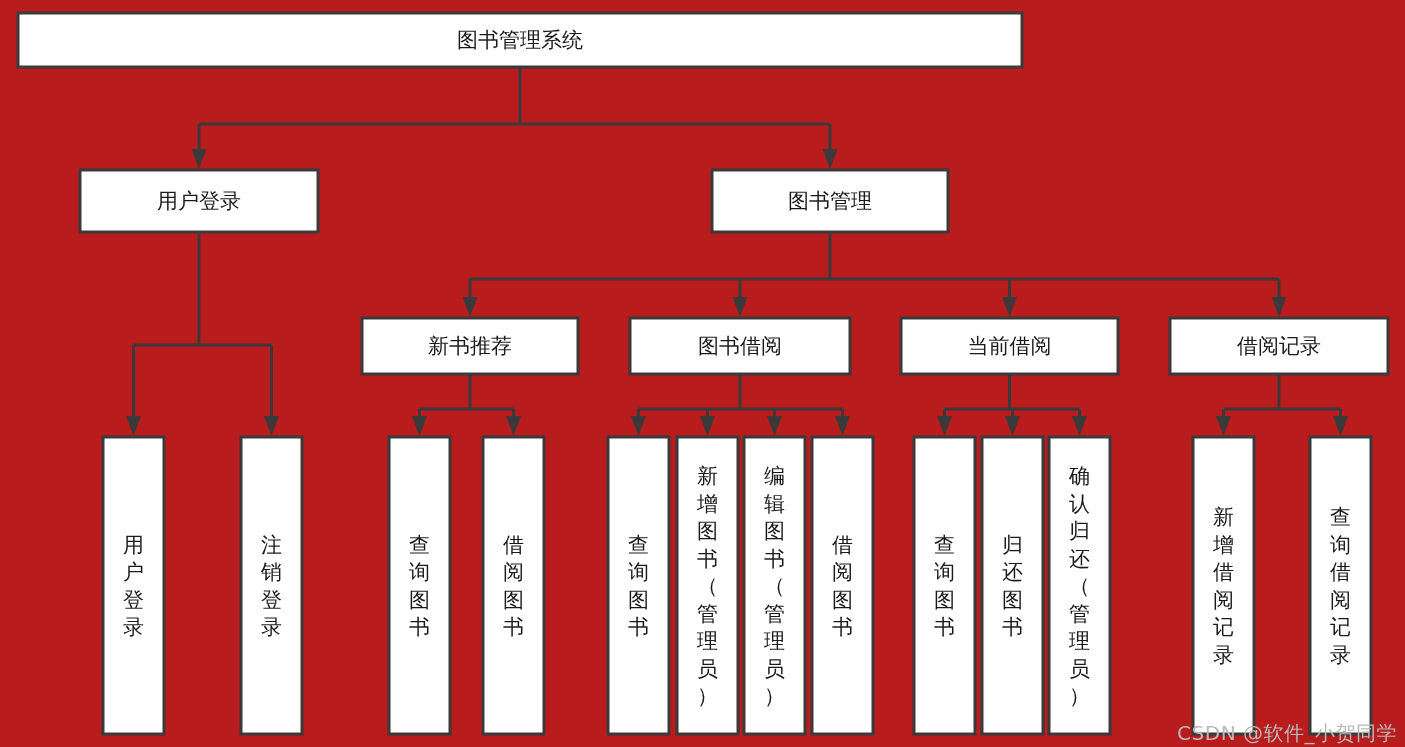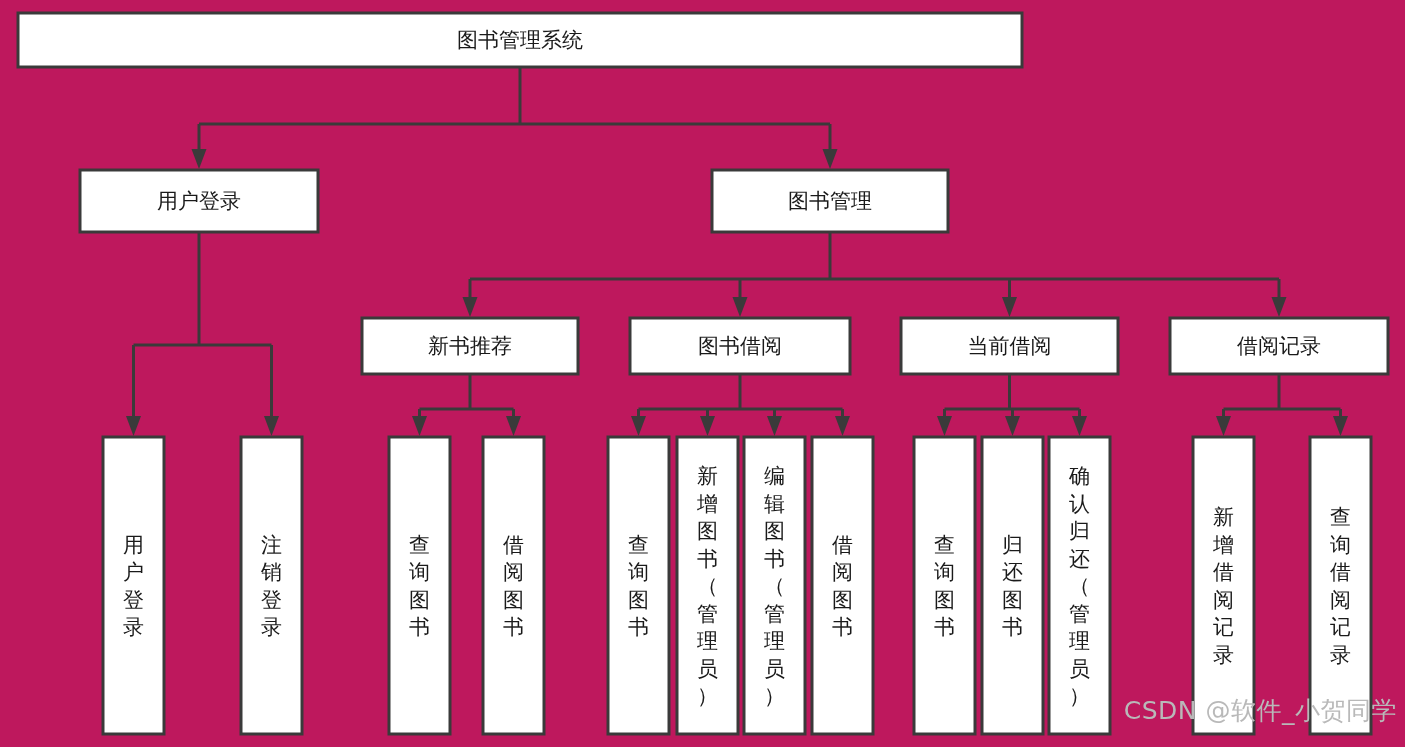"图书管理系统" #diagram-root { background: #be185d -> #b91c1c }
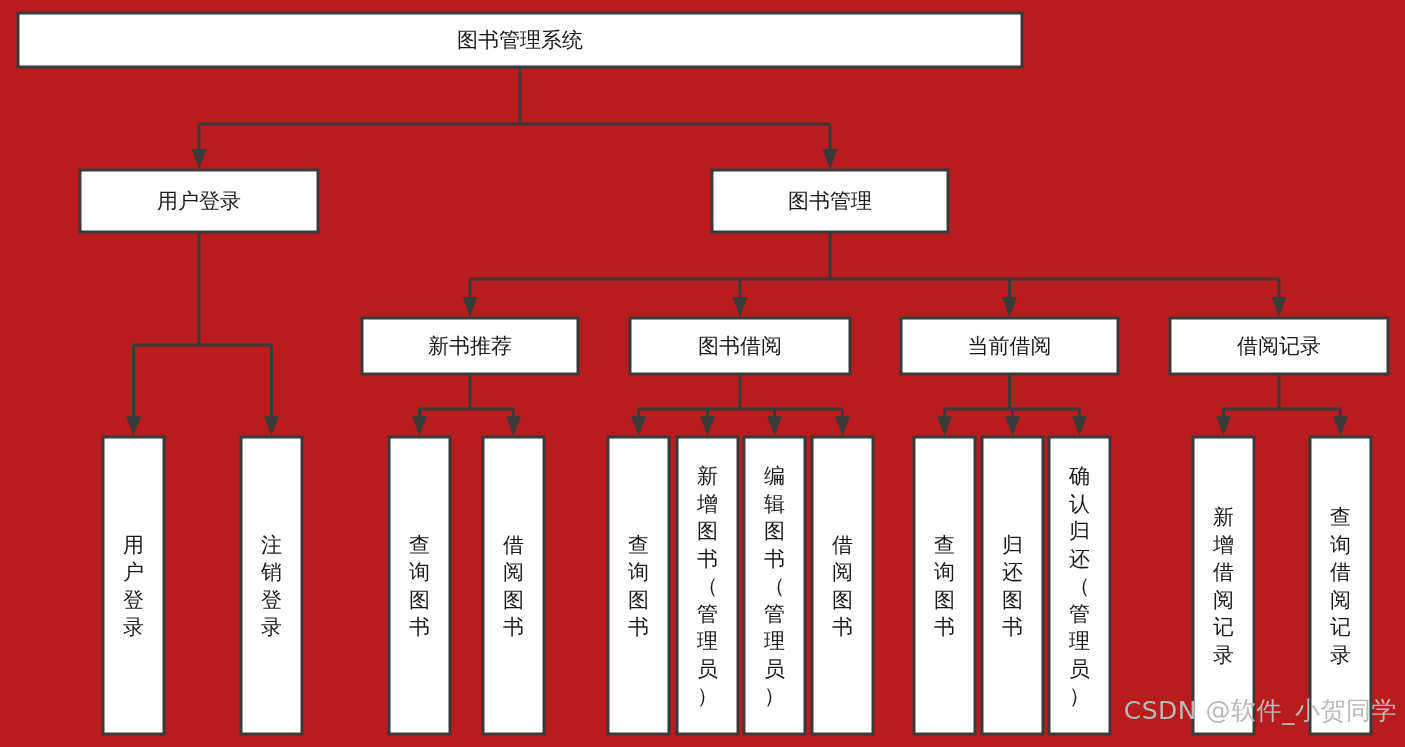"CSDN @软件_小贺同学" .watermark { bottom: 20px -> 0; font-size: 25px -> 20px }
